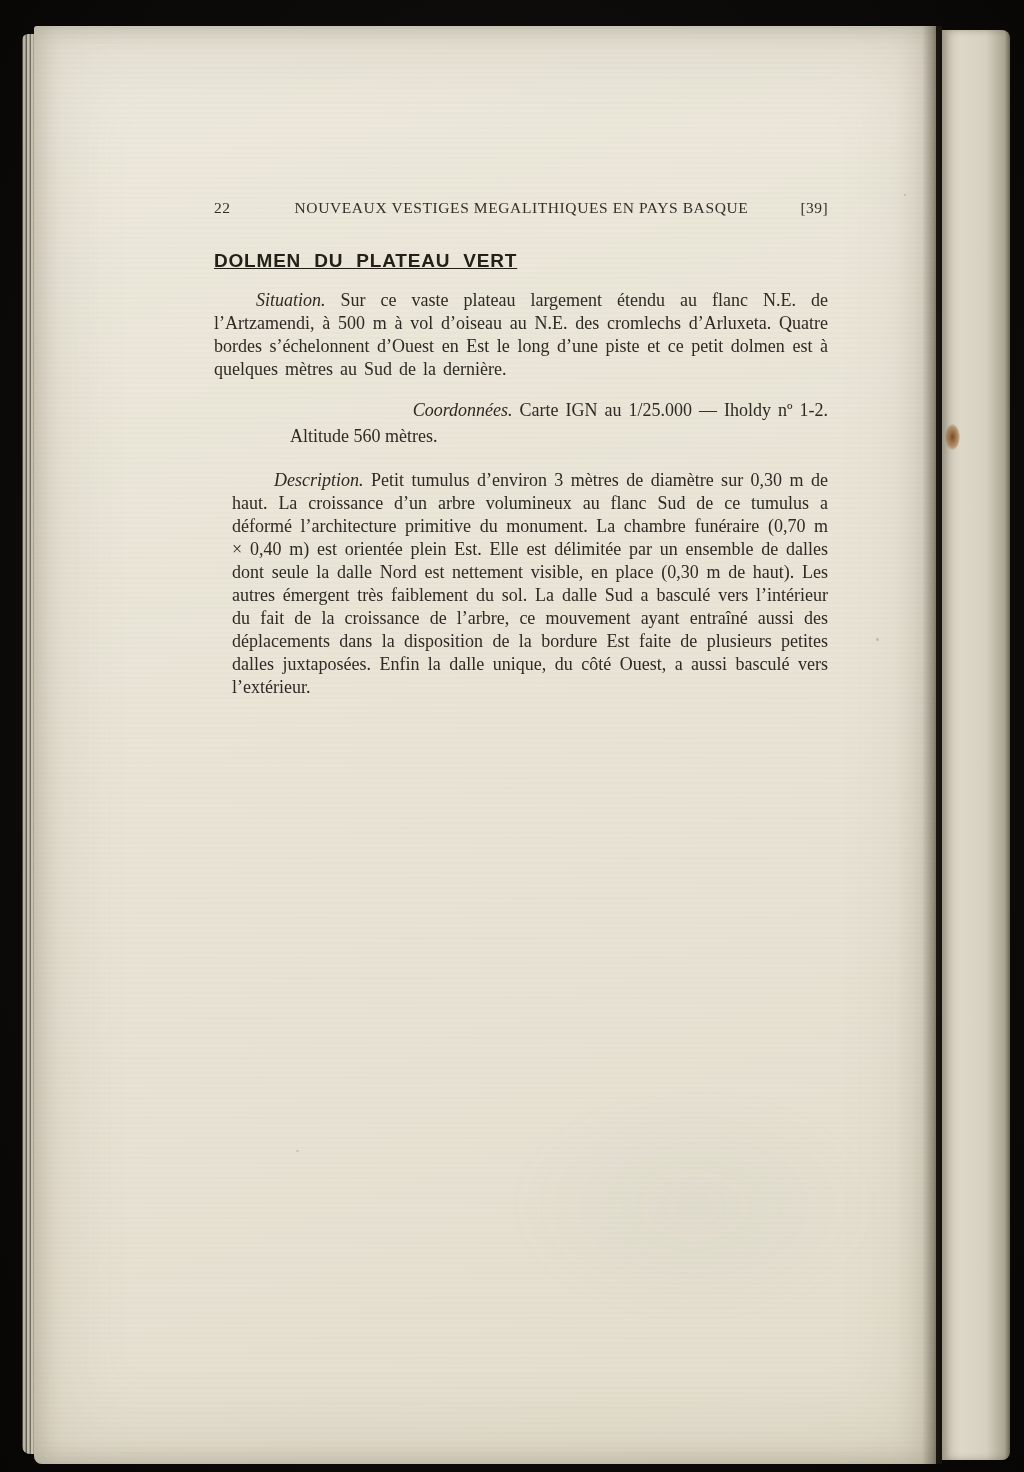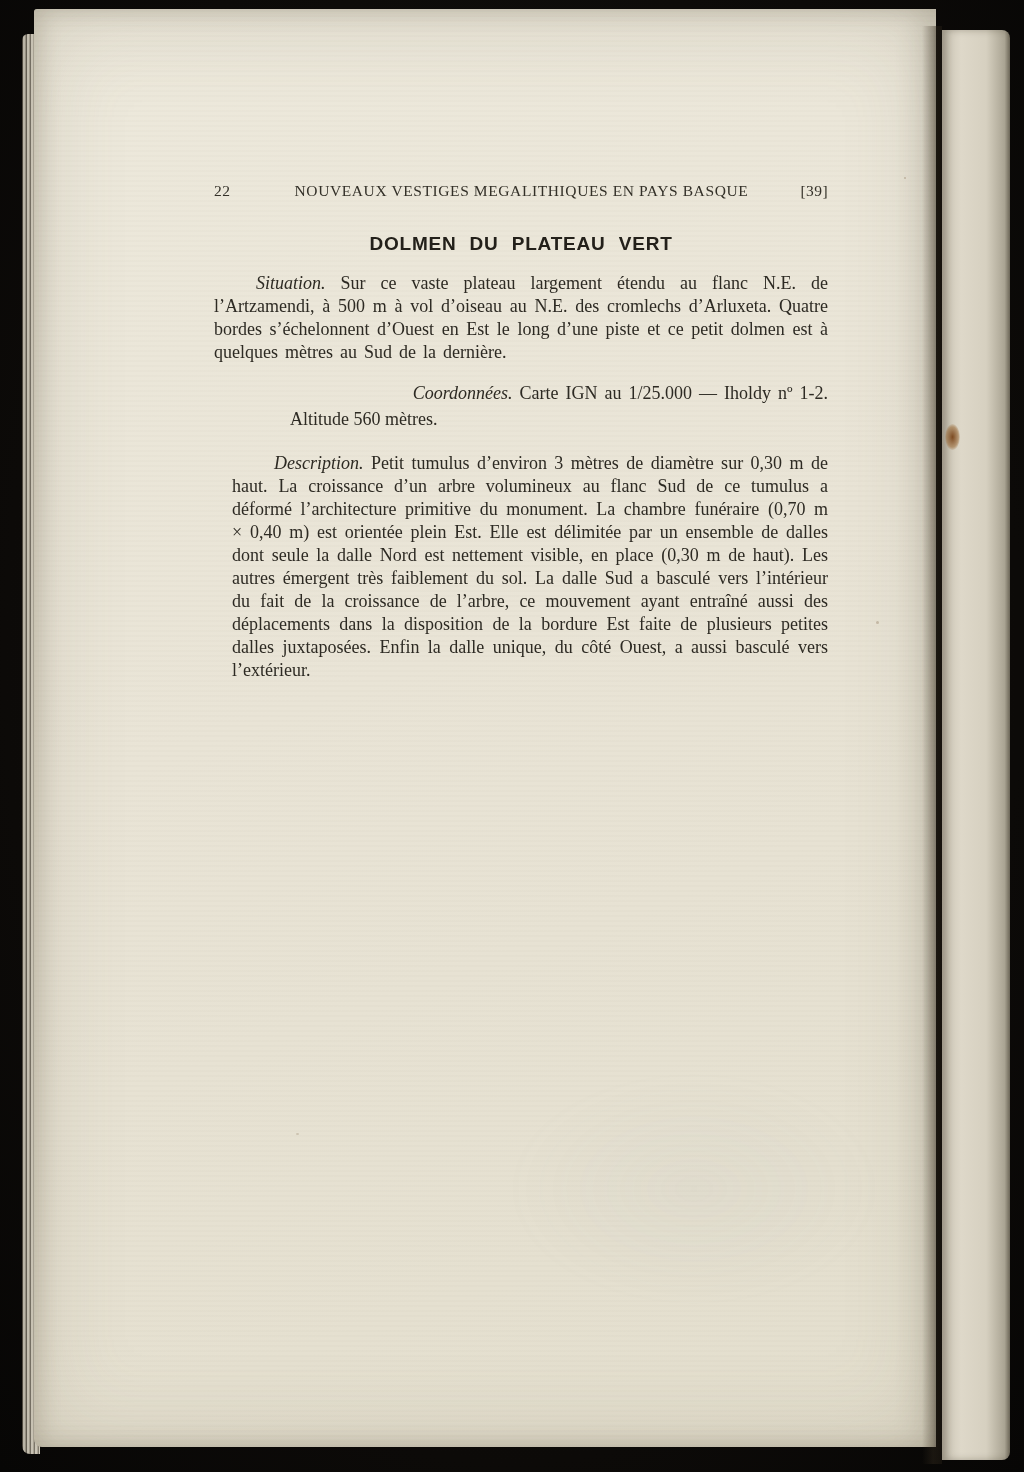"22" .sheet { top: 9px -> 26px }
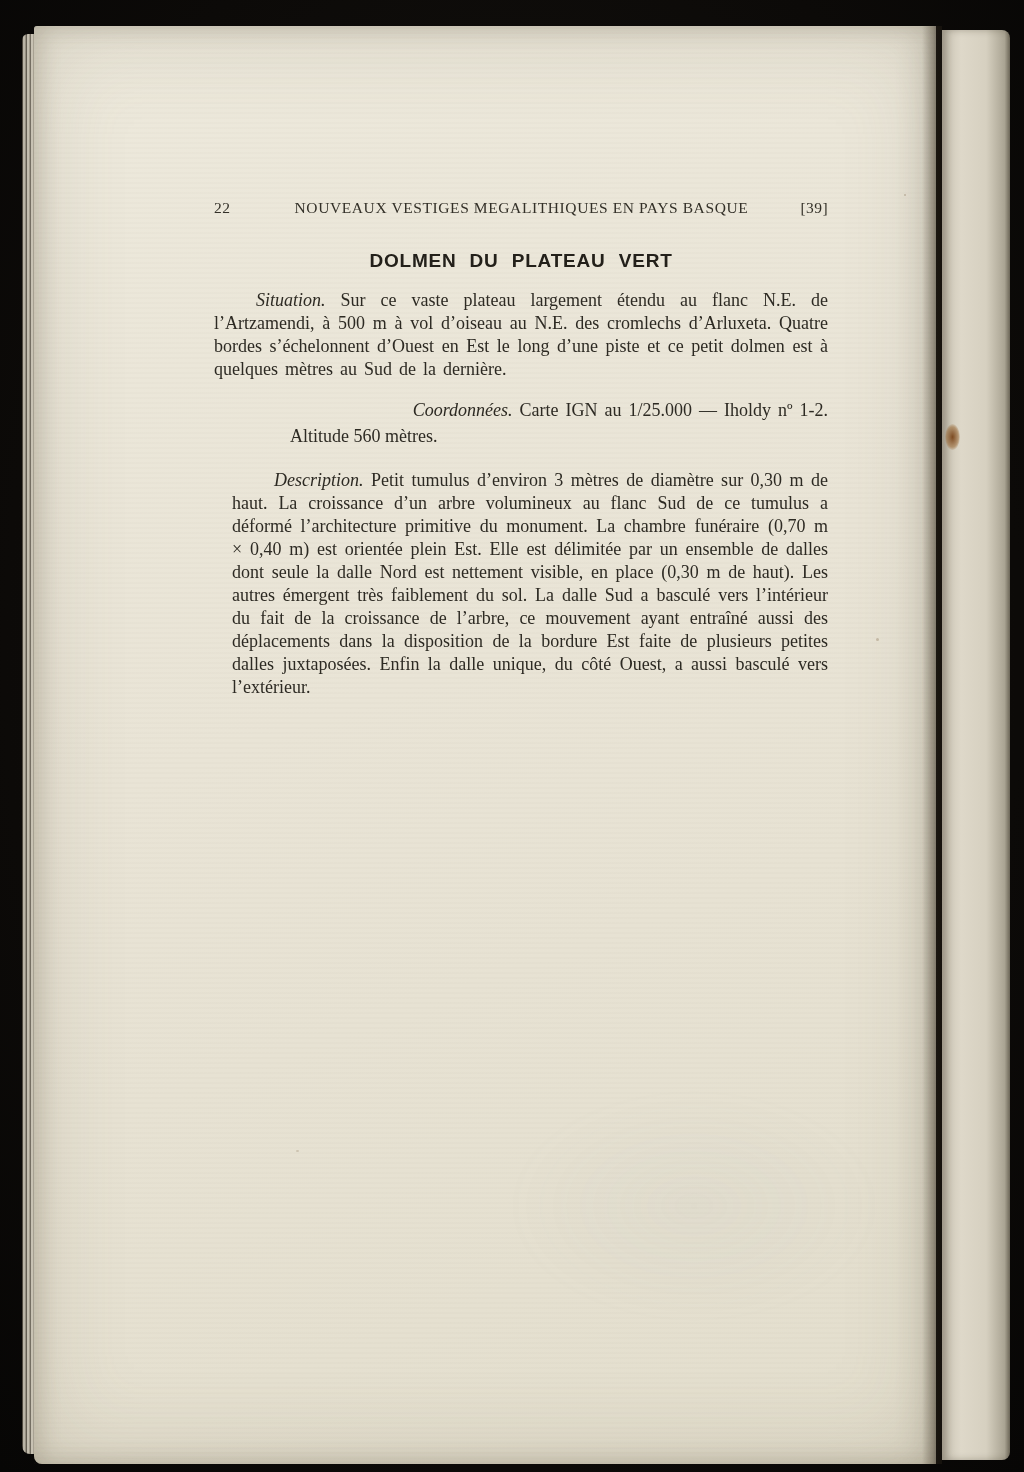"DOLMEN DU PLATEAU VERT" .title { text-align: center -> left; text-decoration: none -> underline }
